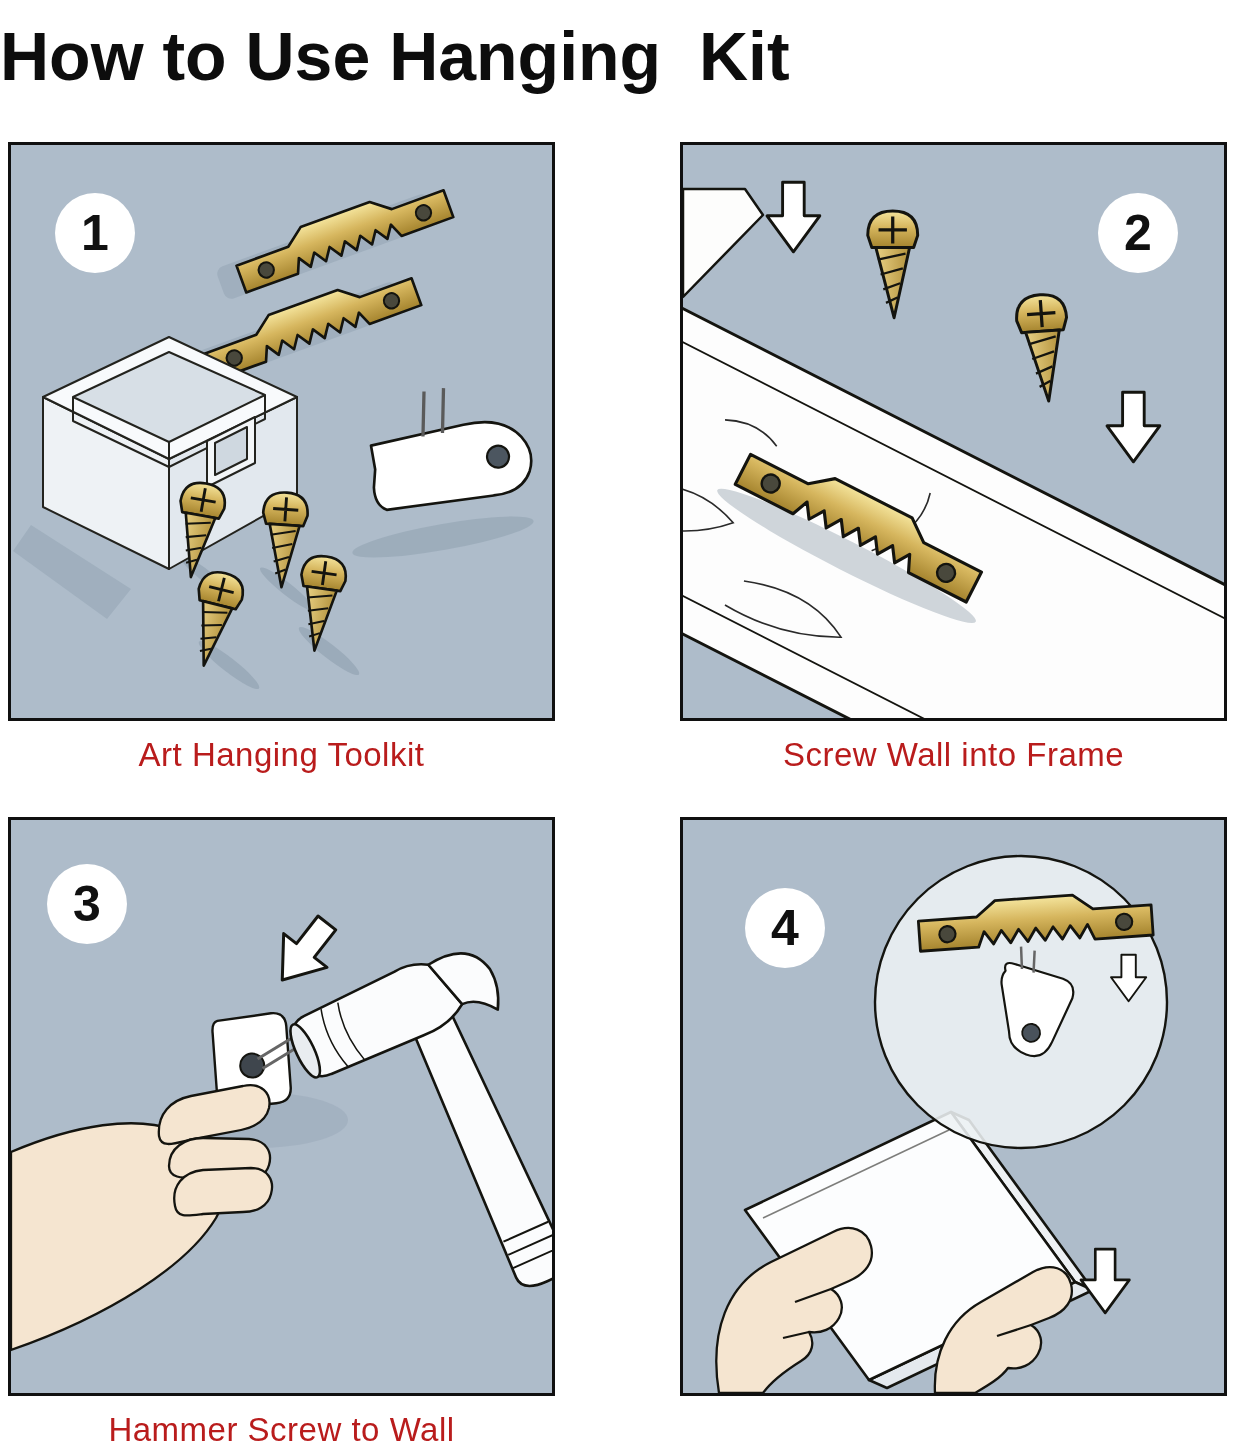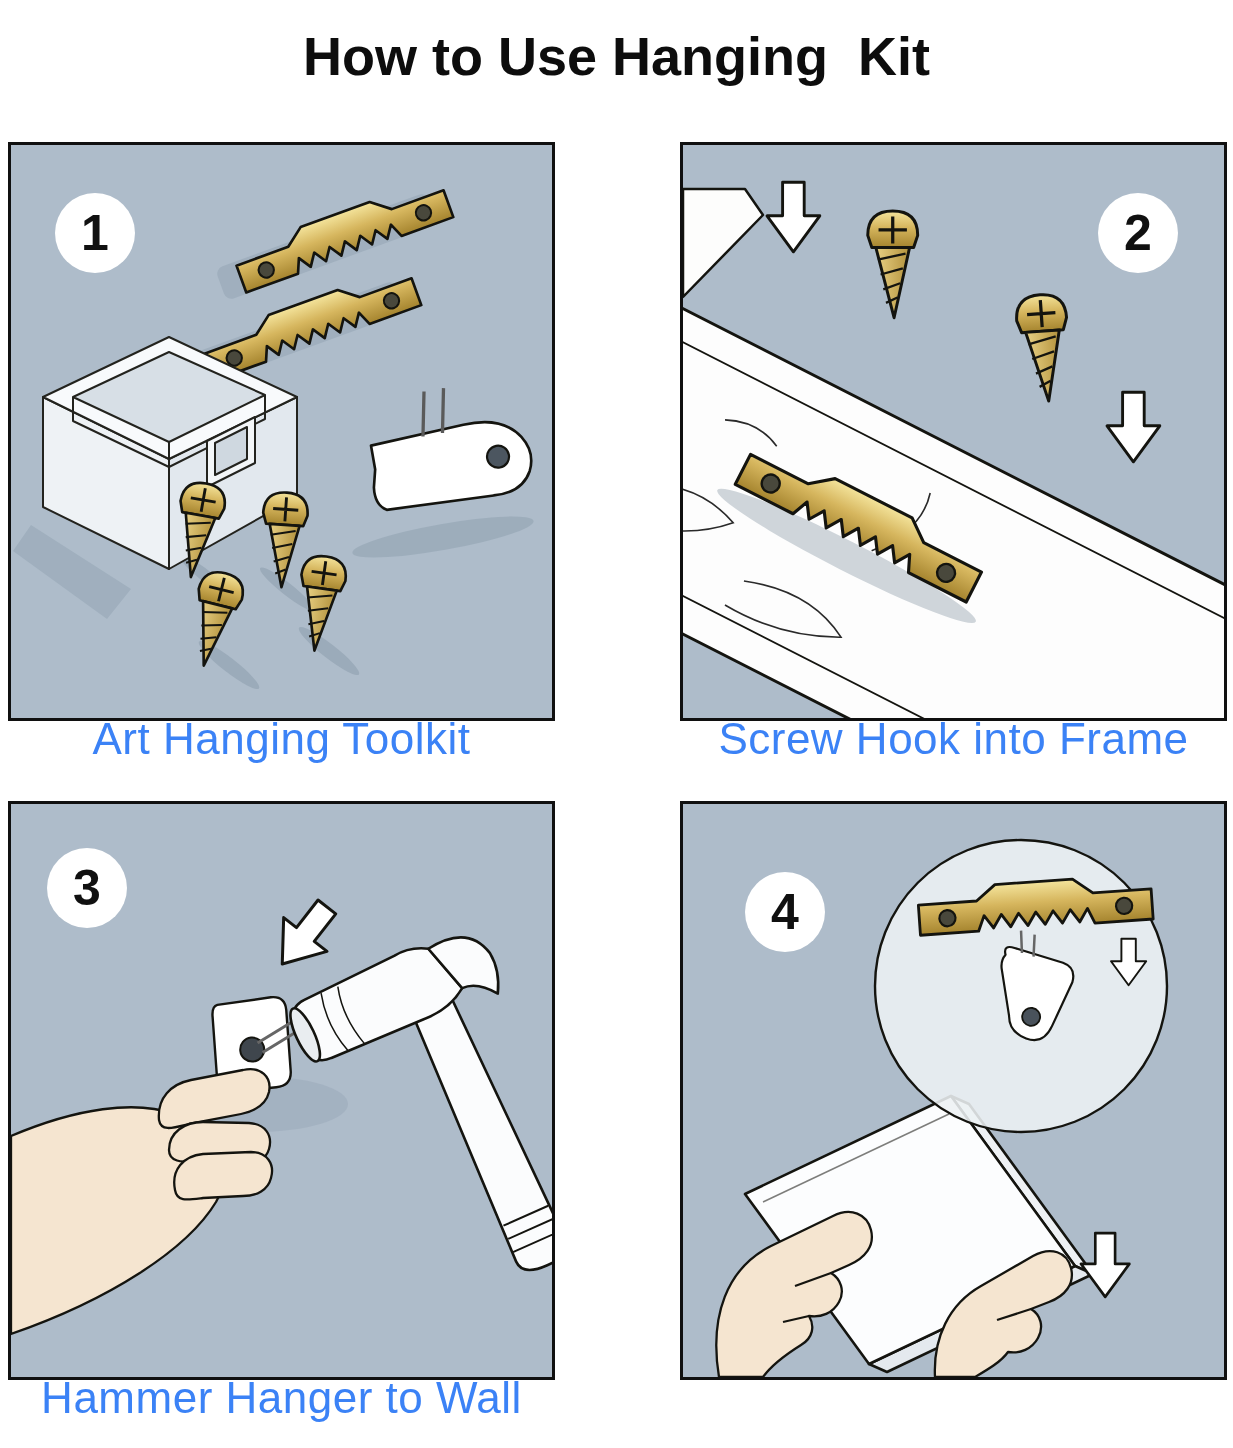"How to Use Hanging Kit" h1.title { font-size: 54px -> 68px; text-align: center -> none }
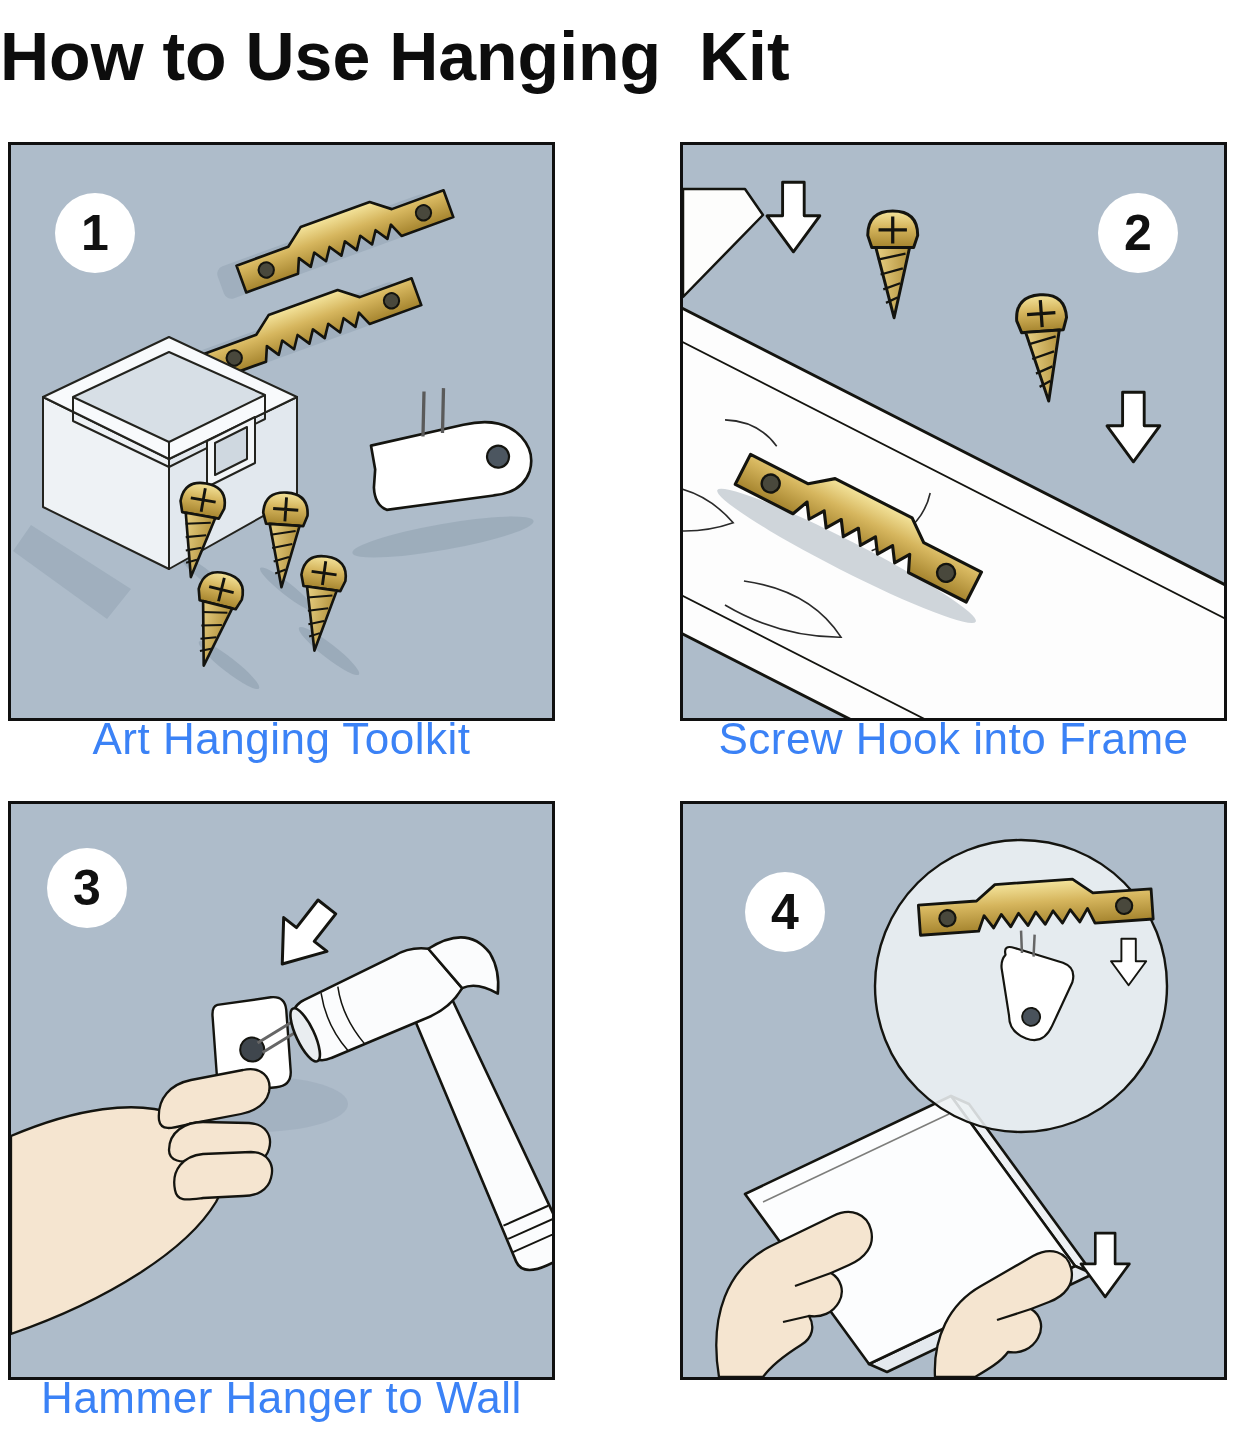"Art Hanging Toolkit" figcaption.caption { color: #3b82f6 -> #b91c1c; font-size: 44px -> 33px; margin-top: 0 -> 16px }
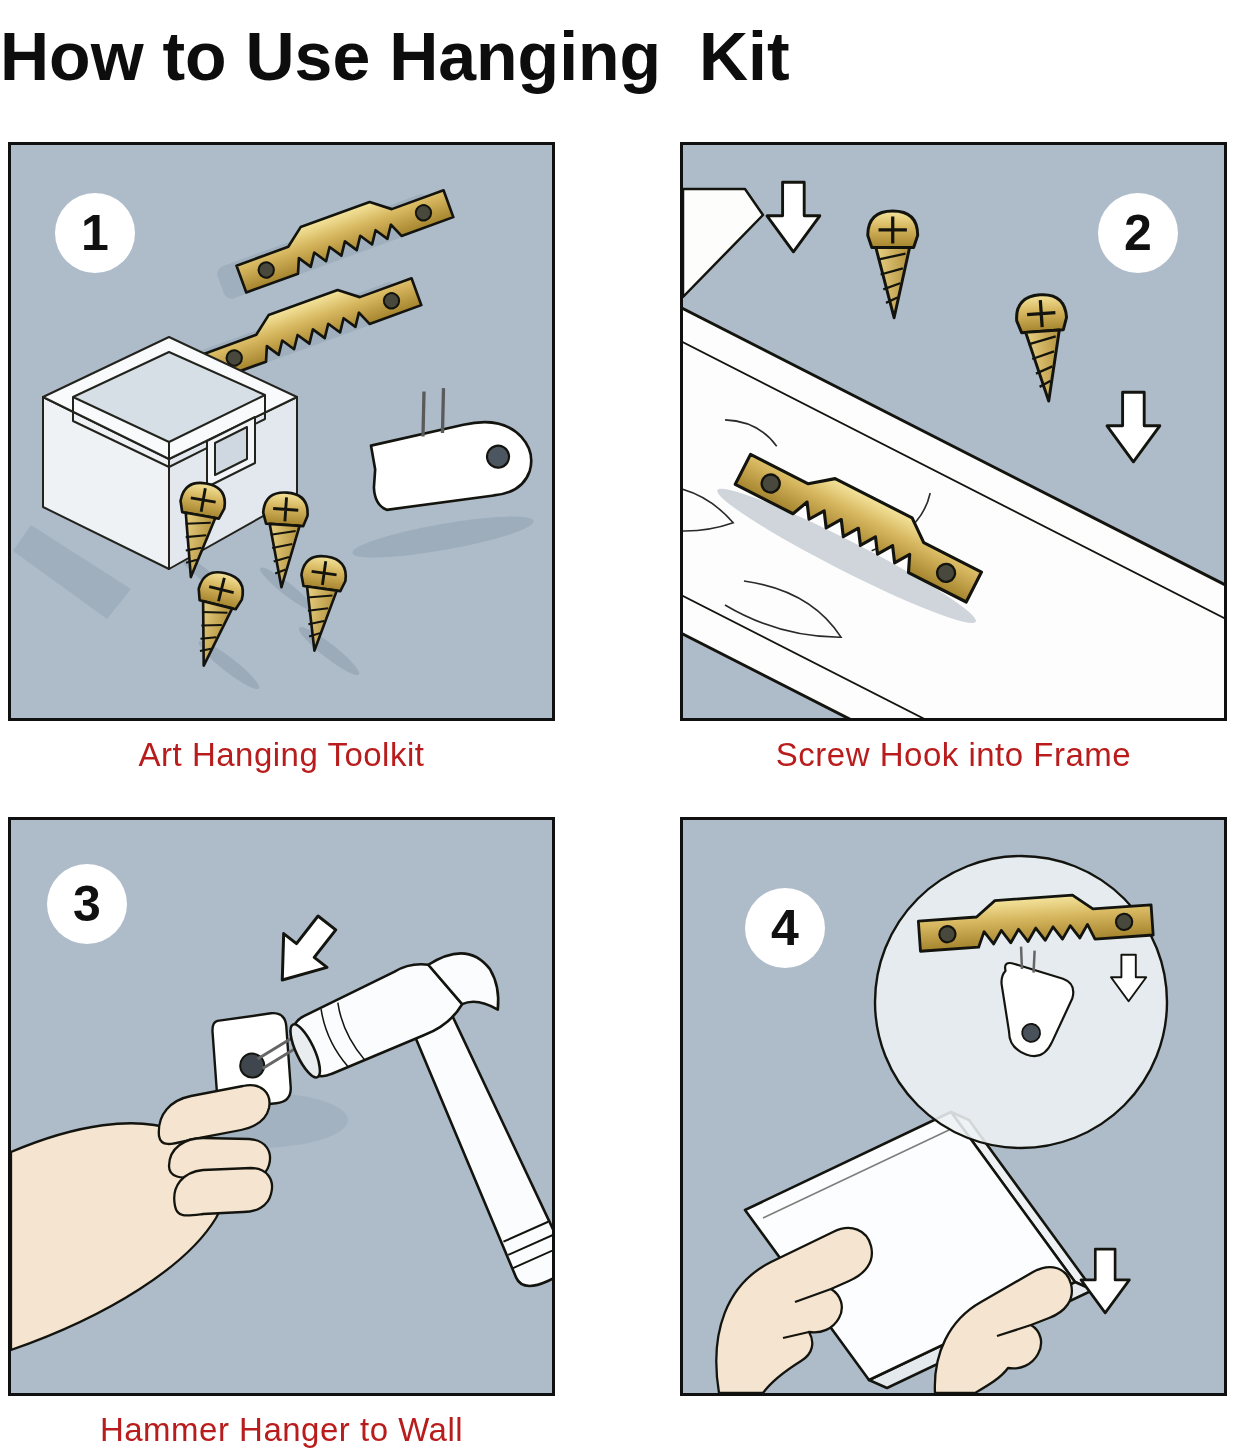"Screw Hook into Frame" figcaption.caption { text: Hook -> Wall }
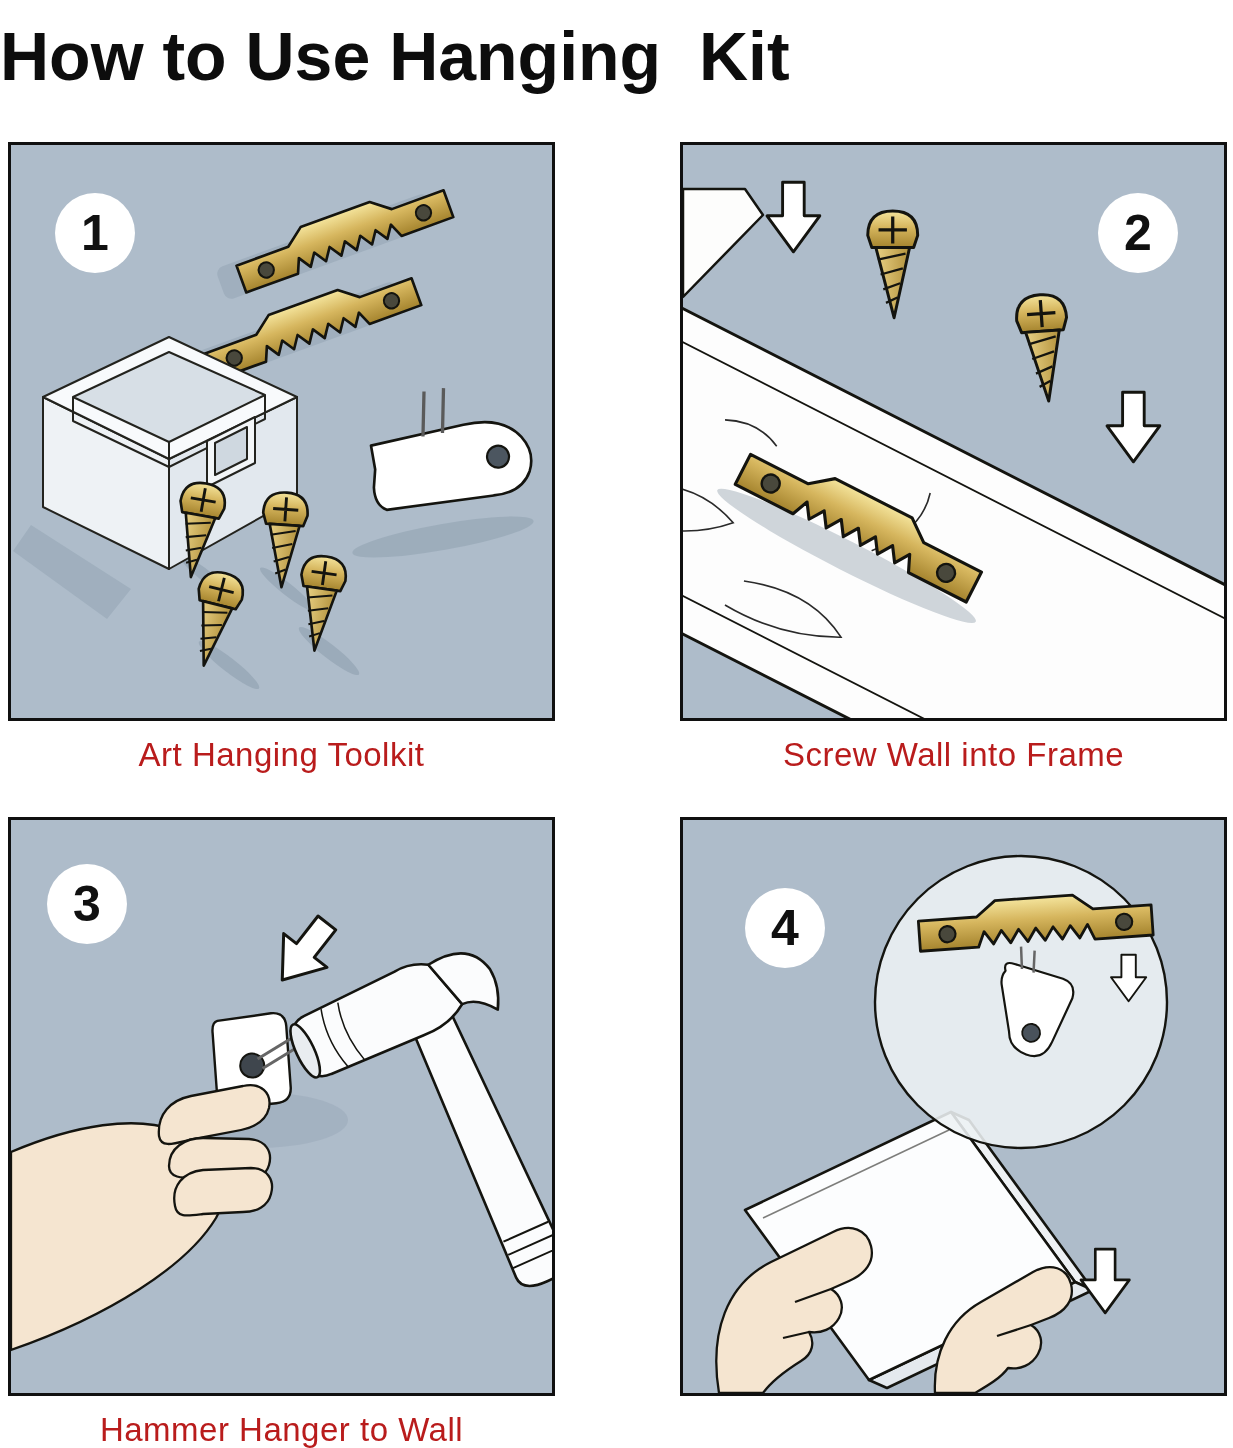"Hammer Hanger to Wall" figcaption.caption { text: Hanger -> Screw }
